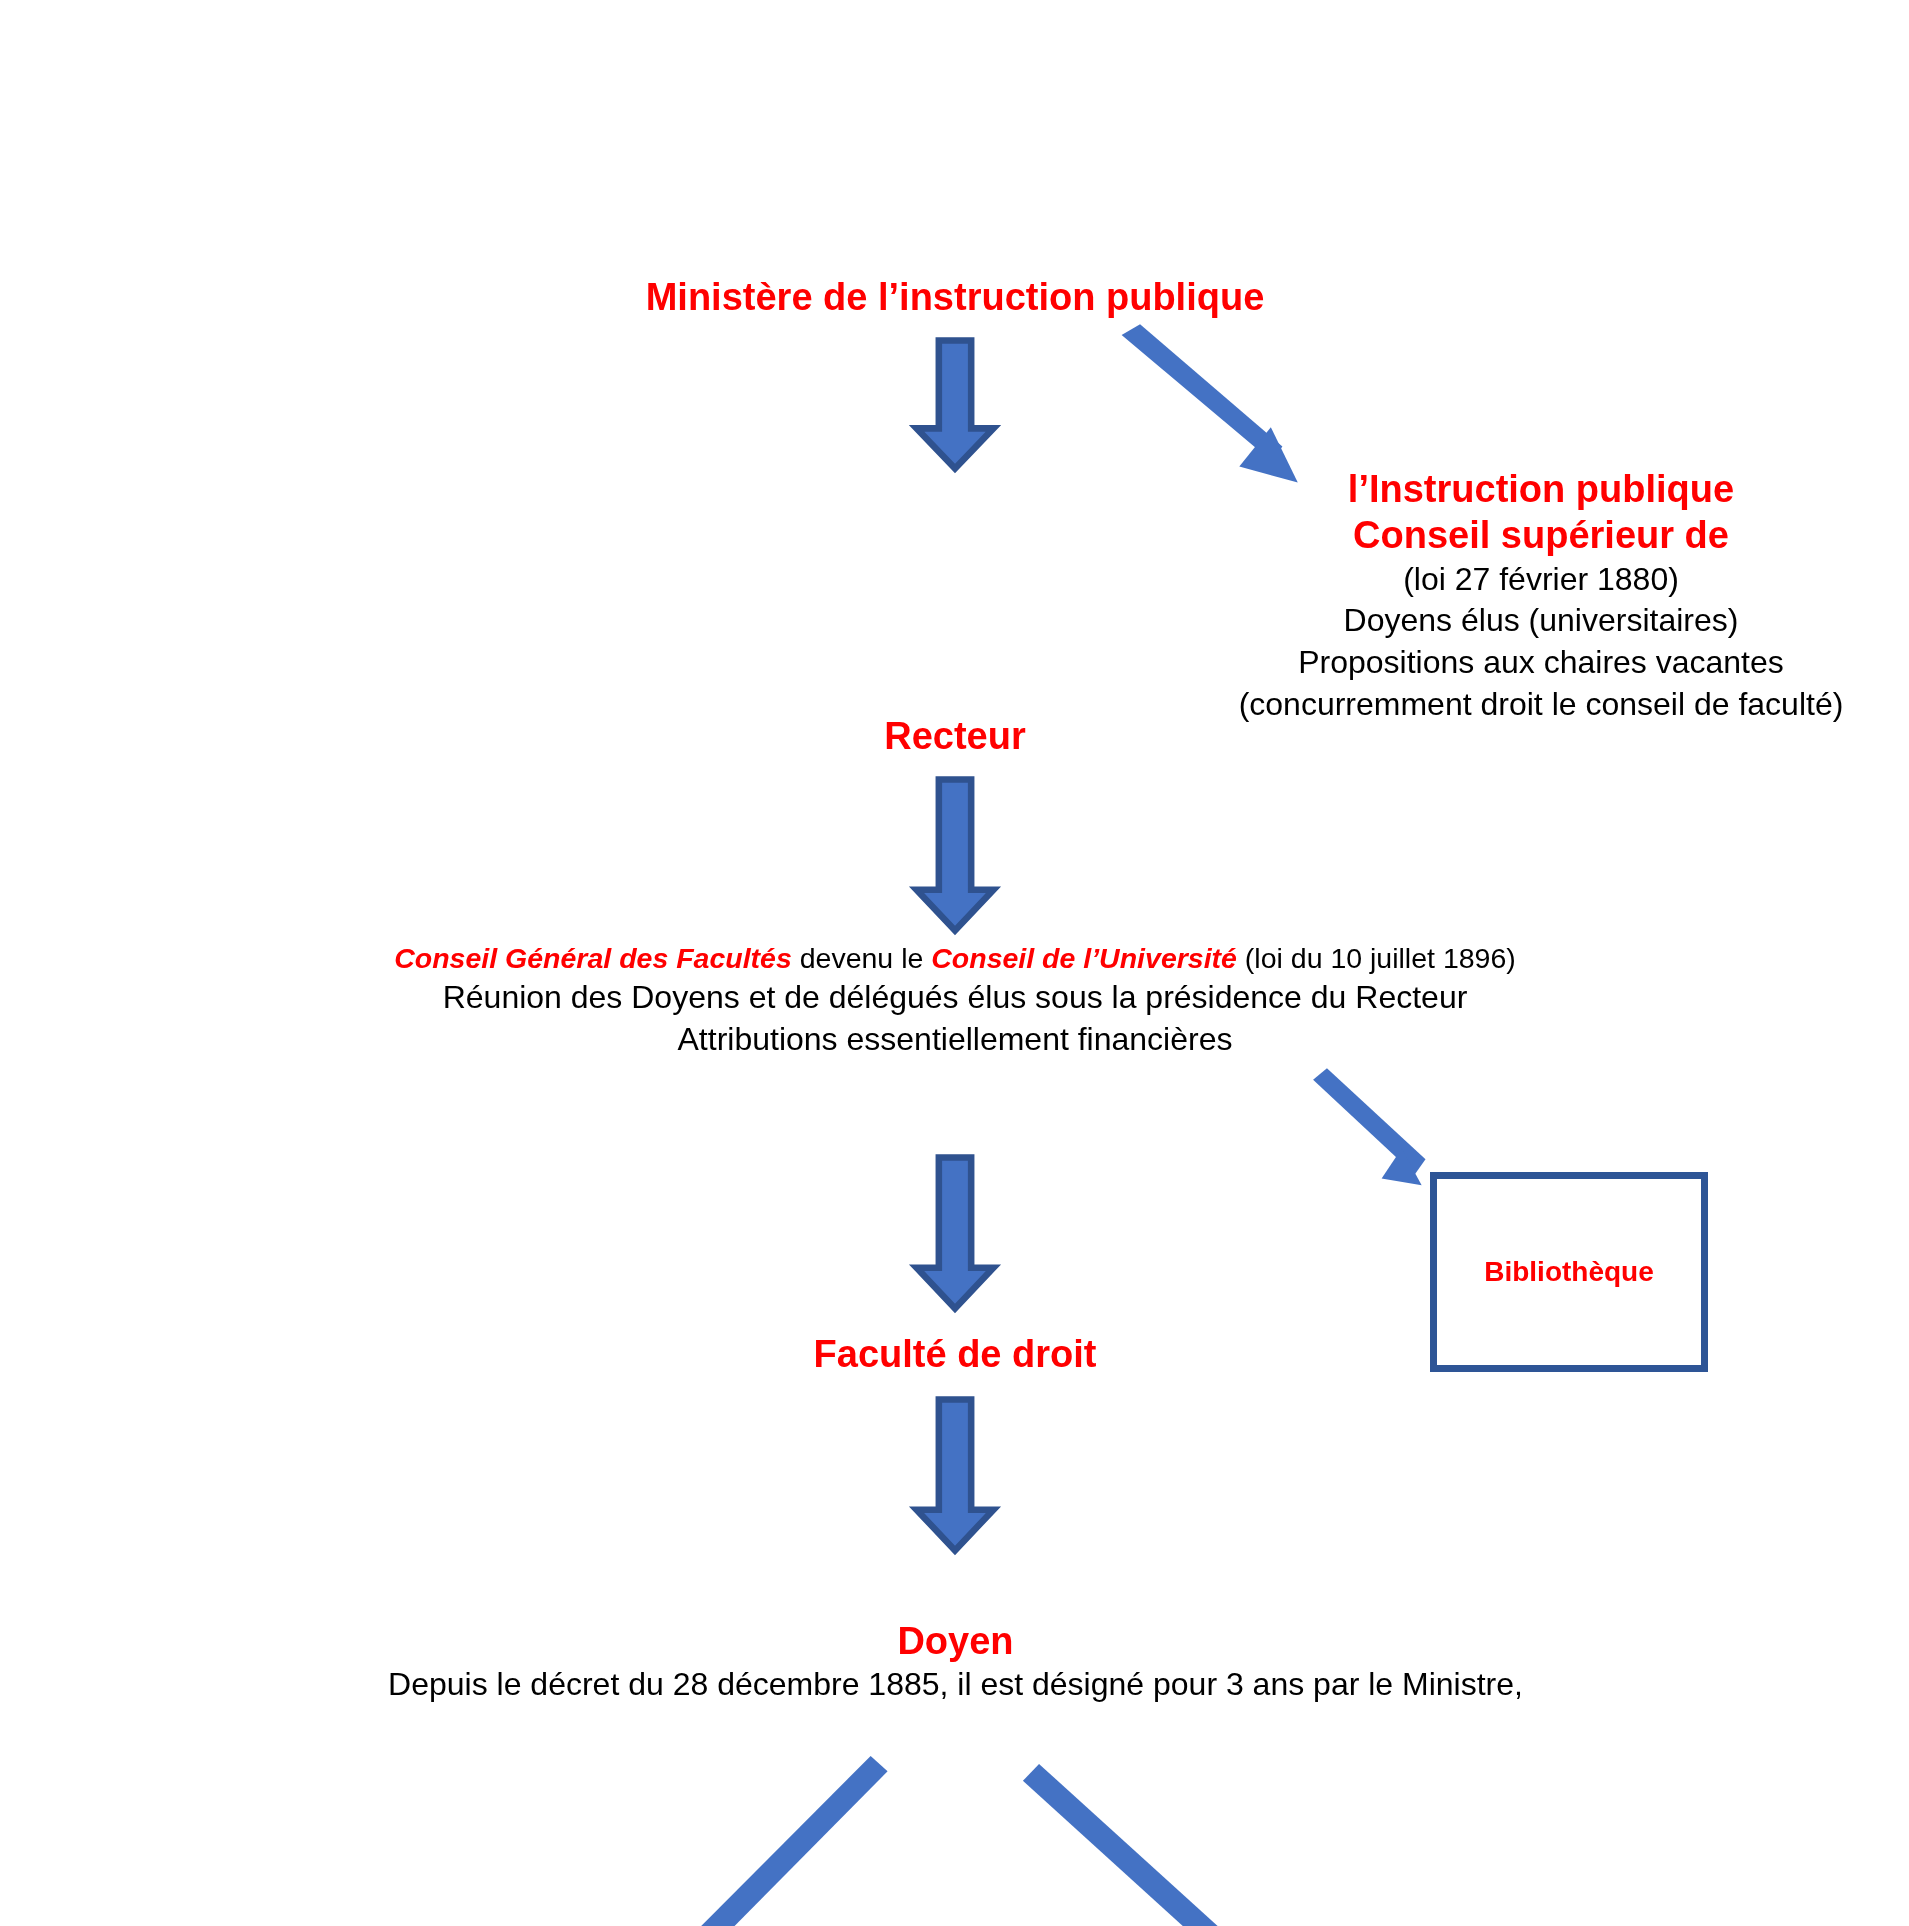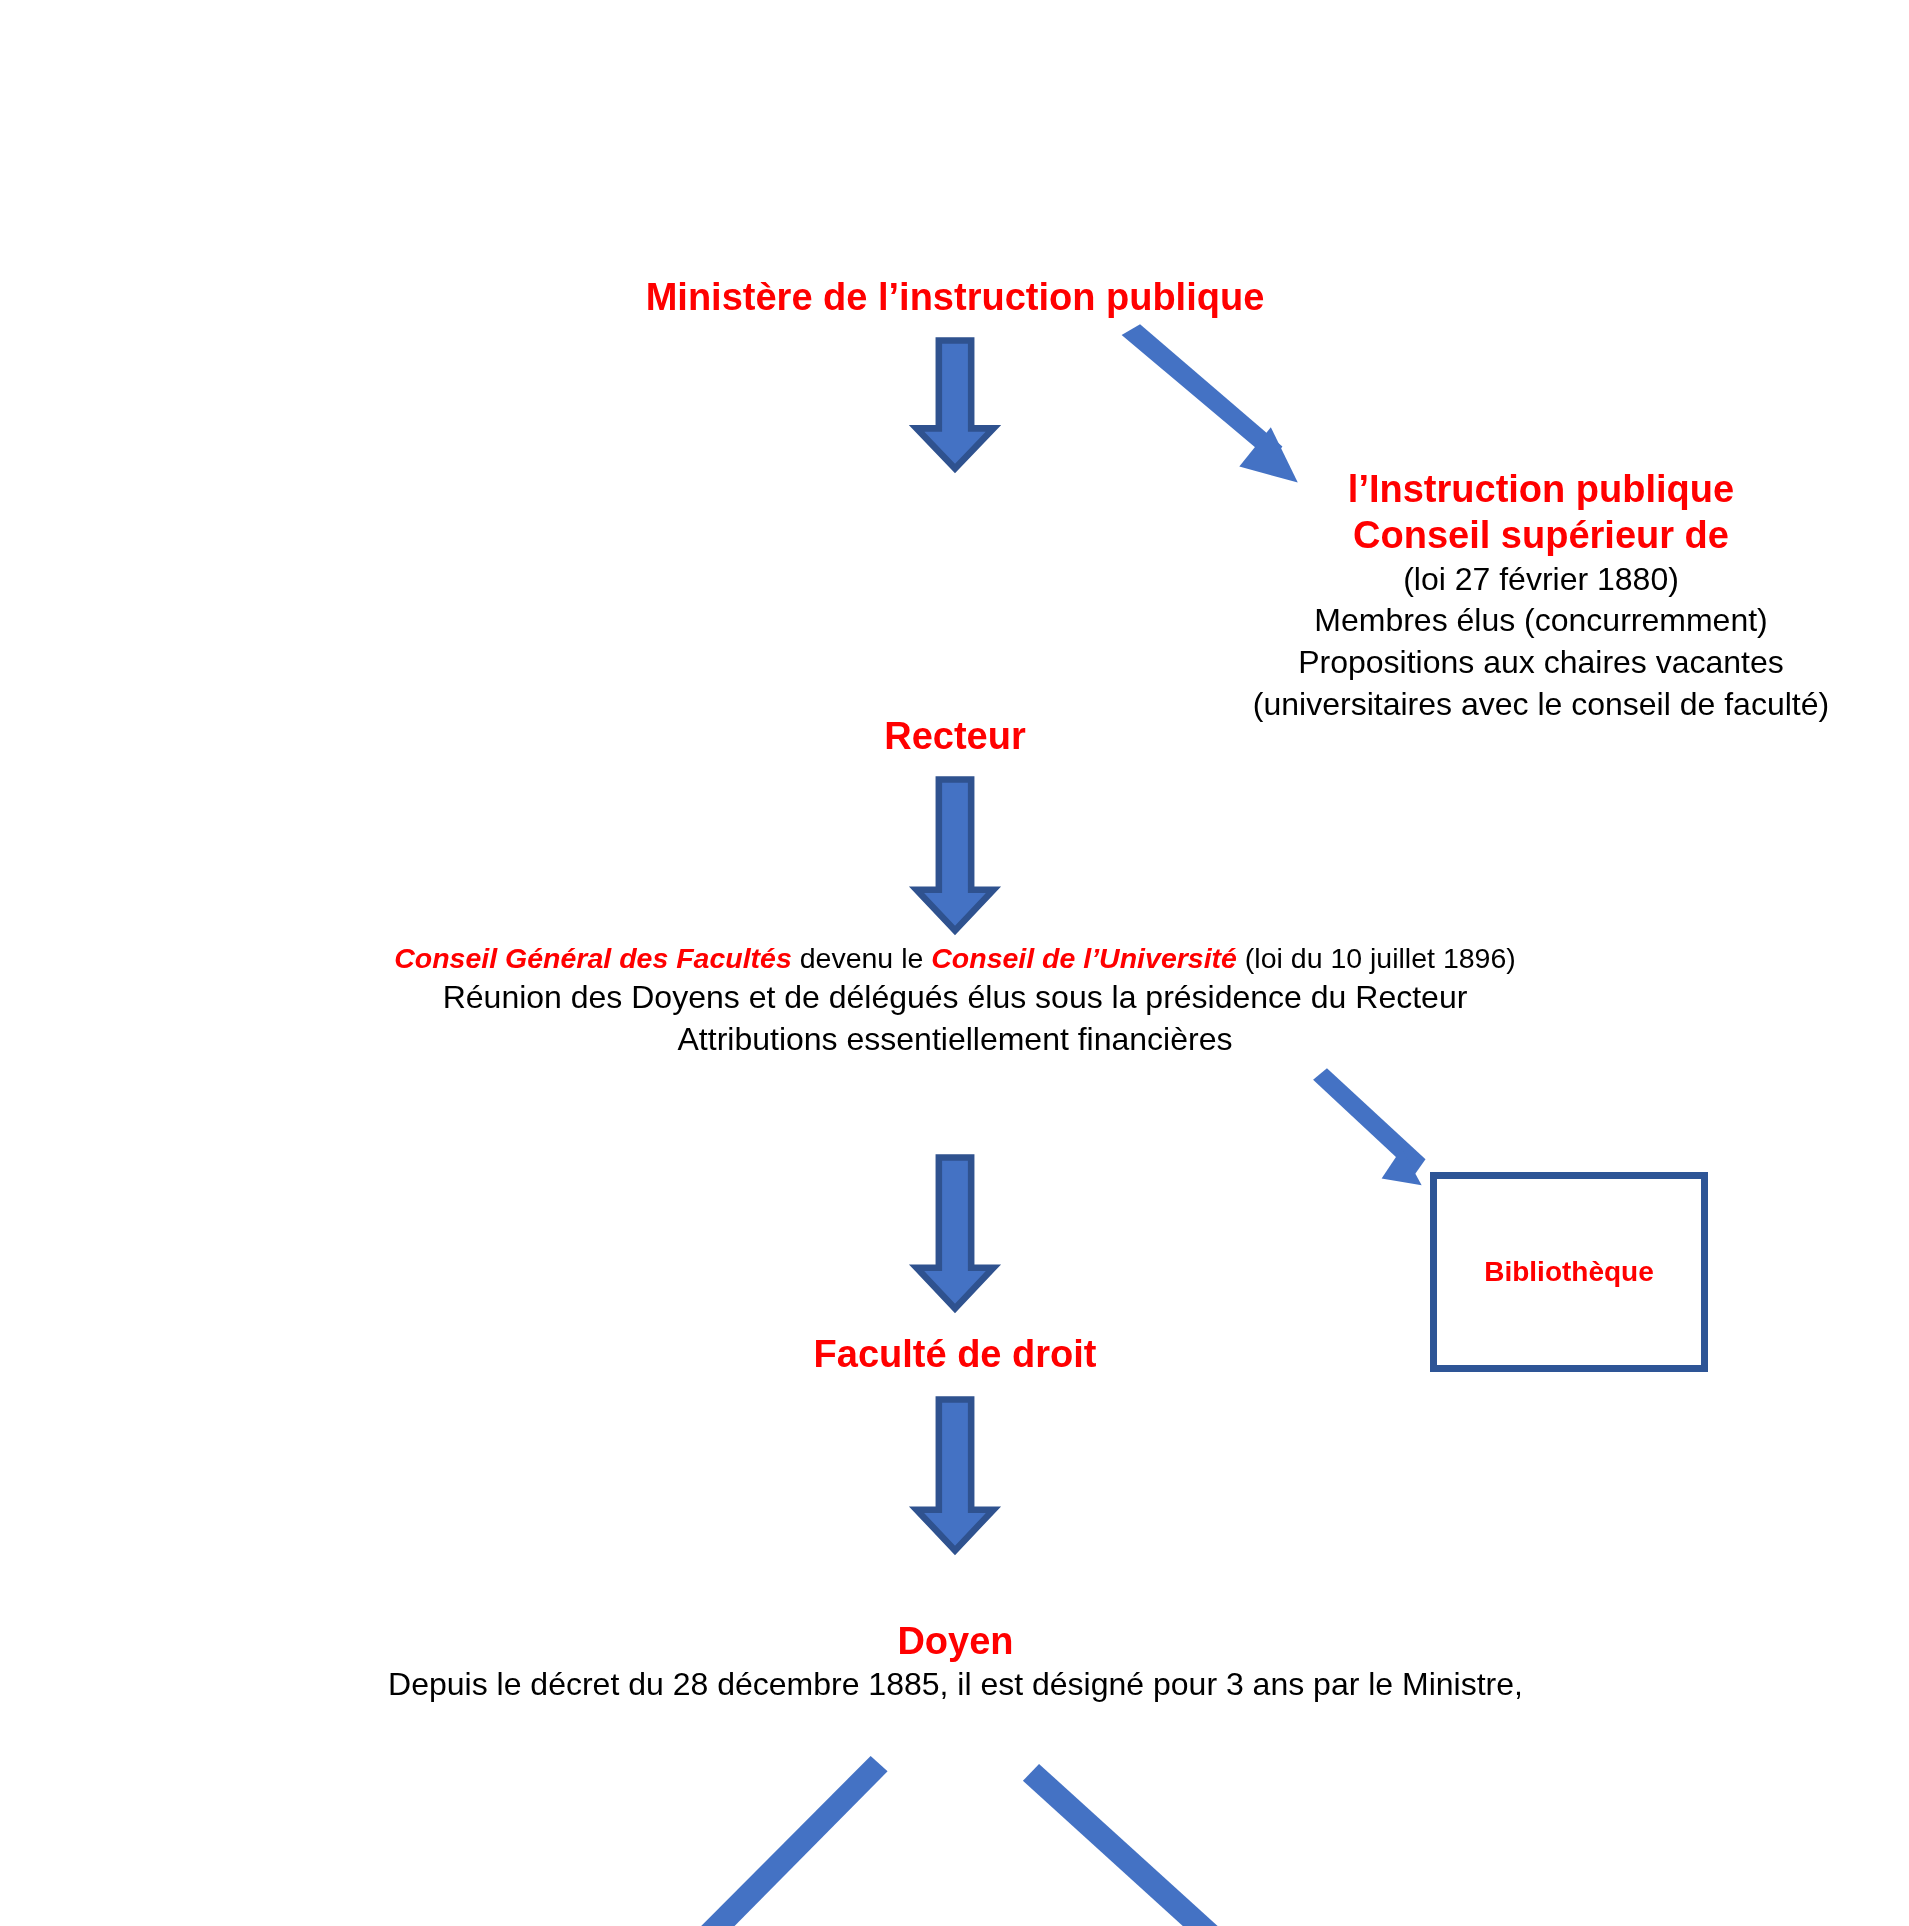"Membres élus (concurremment)" div.t-body { text: Membres élus (concurremment -> Doyens élus (universitaires }
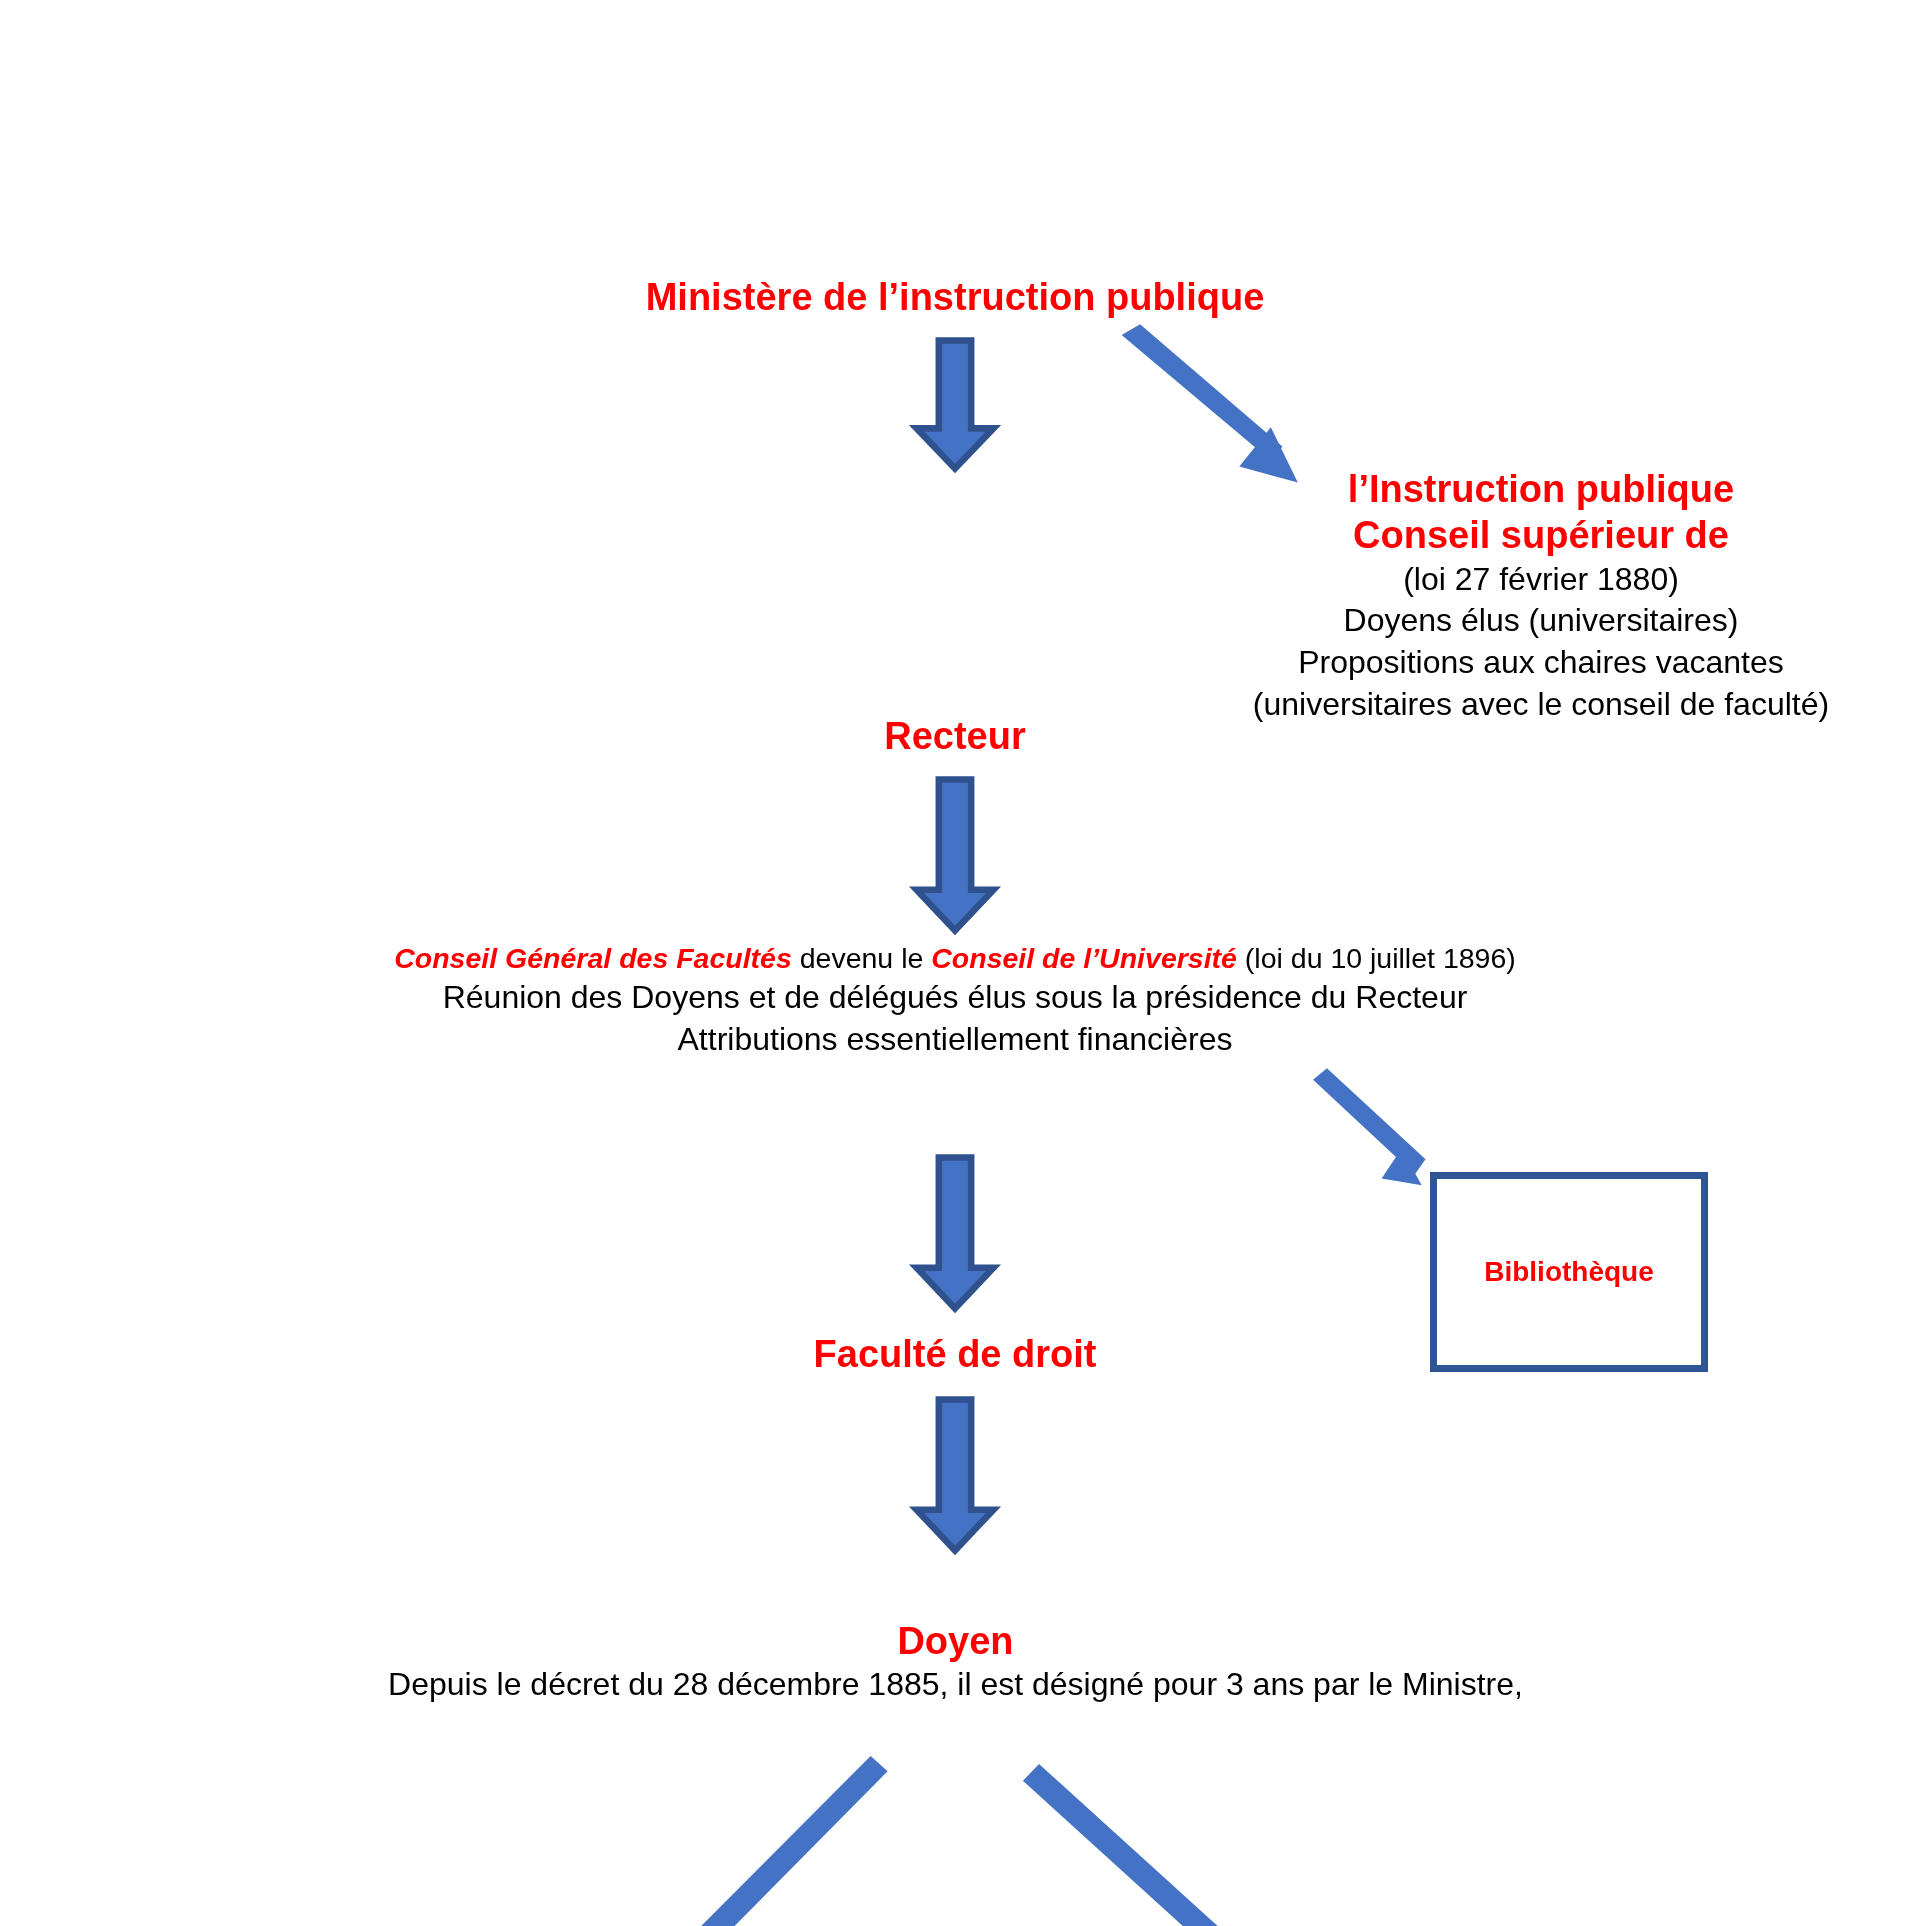"(universitaires avec le conseil de" div.t-body { text: universitaires avec -> concurremment droit }
